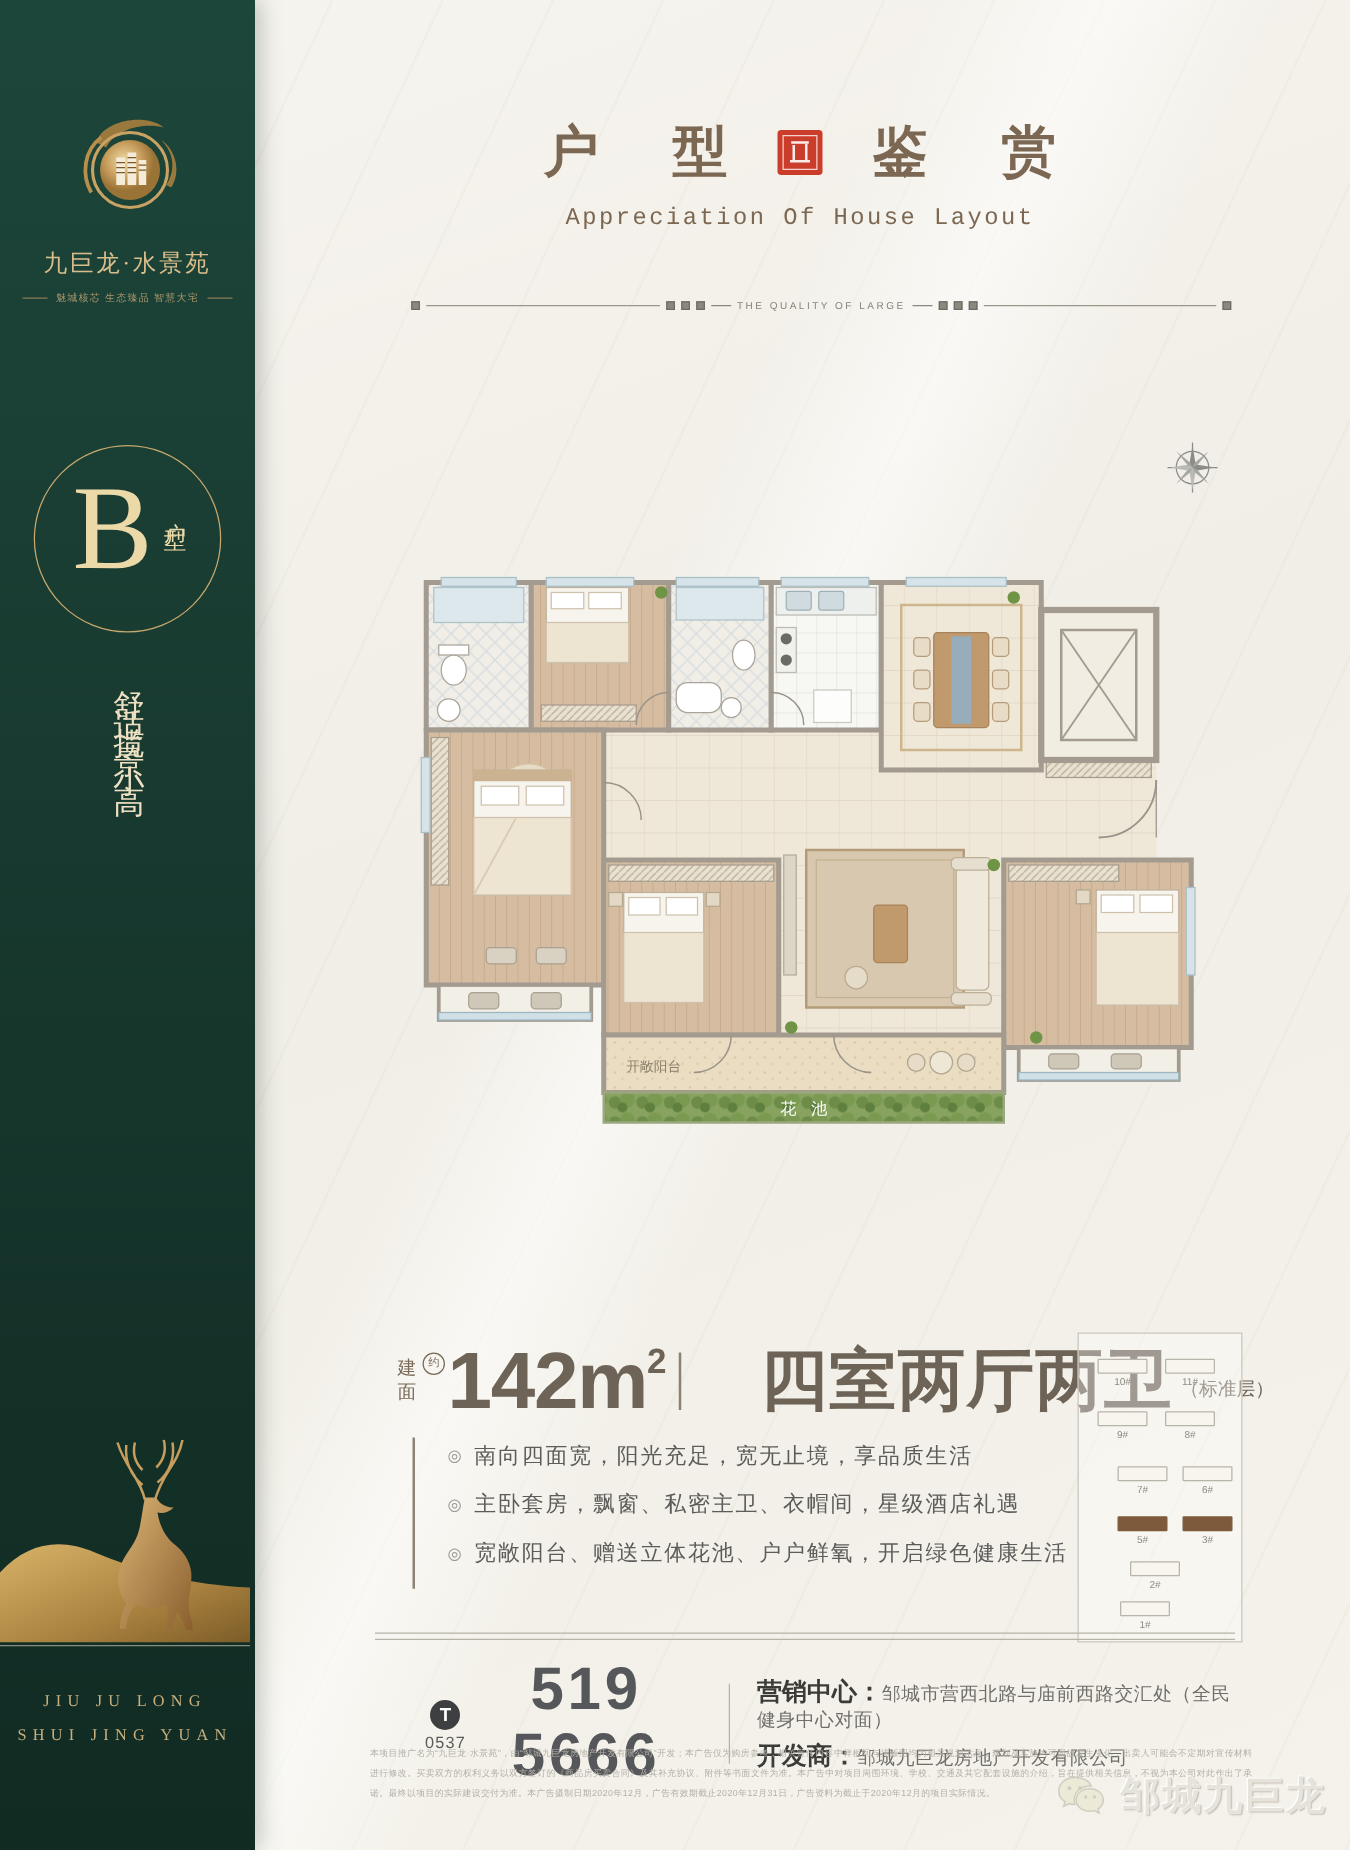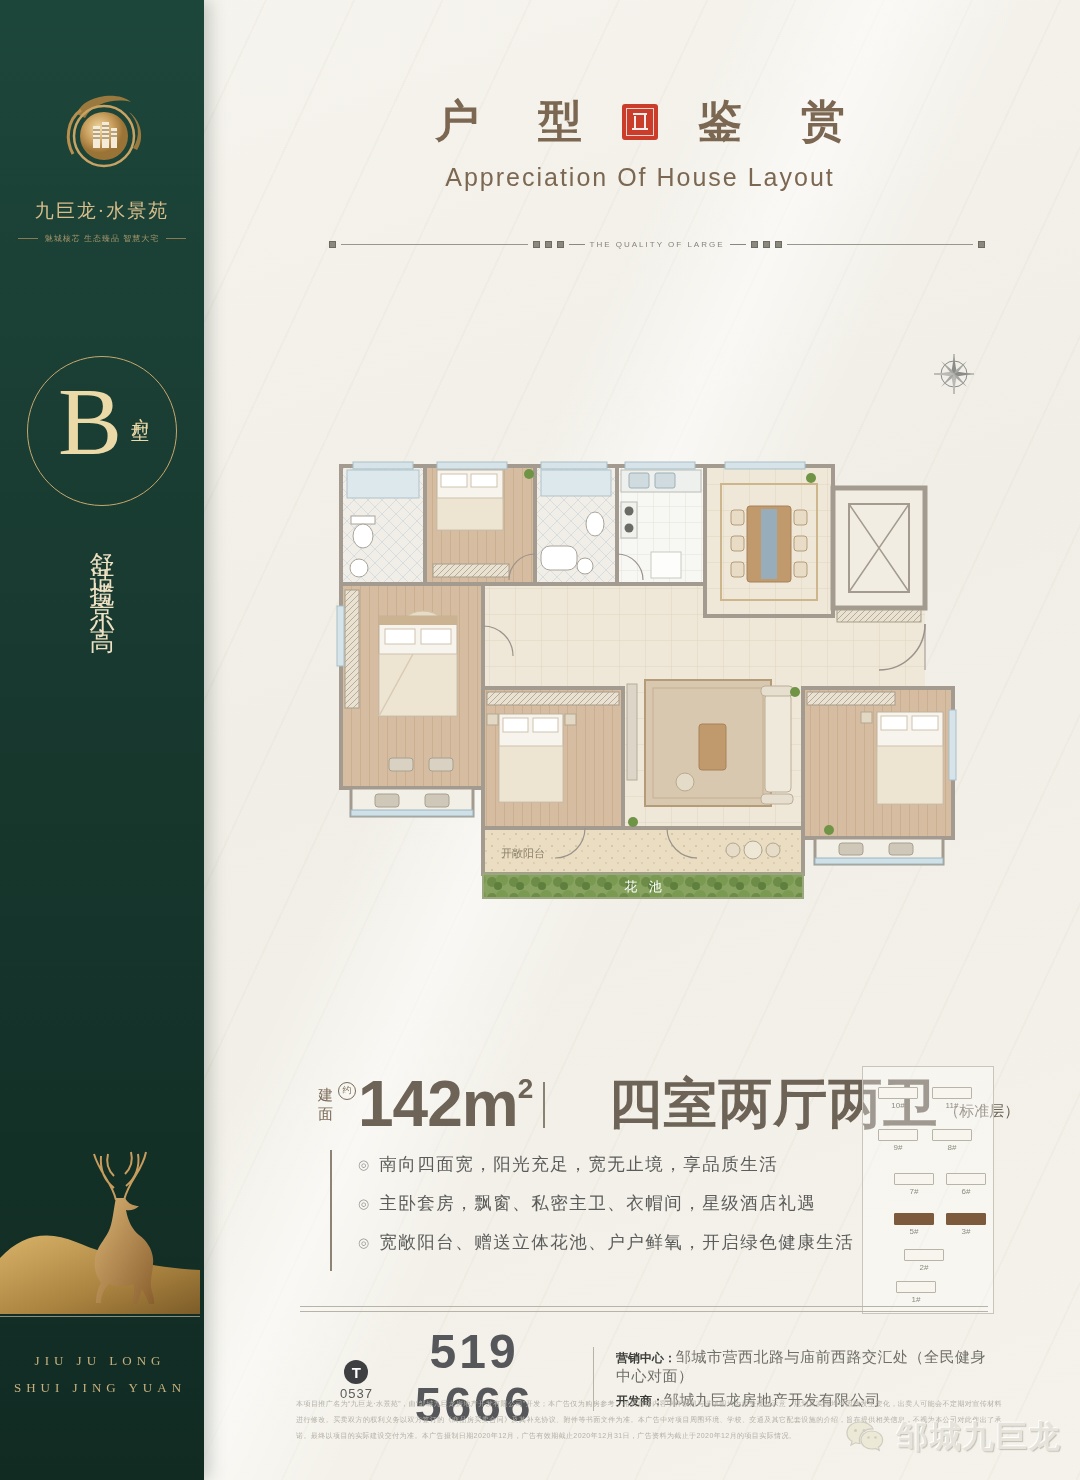"Appreciation Of House Layout" .subtitle { font-family: Liberation Sans, sans-serif -> Liberation Mono, monospace; font-size: 25px -> 19px }
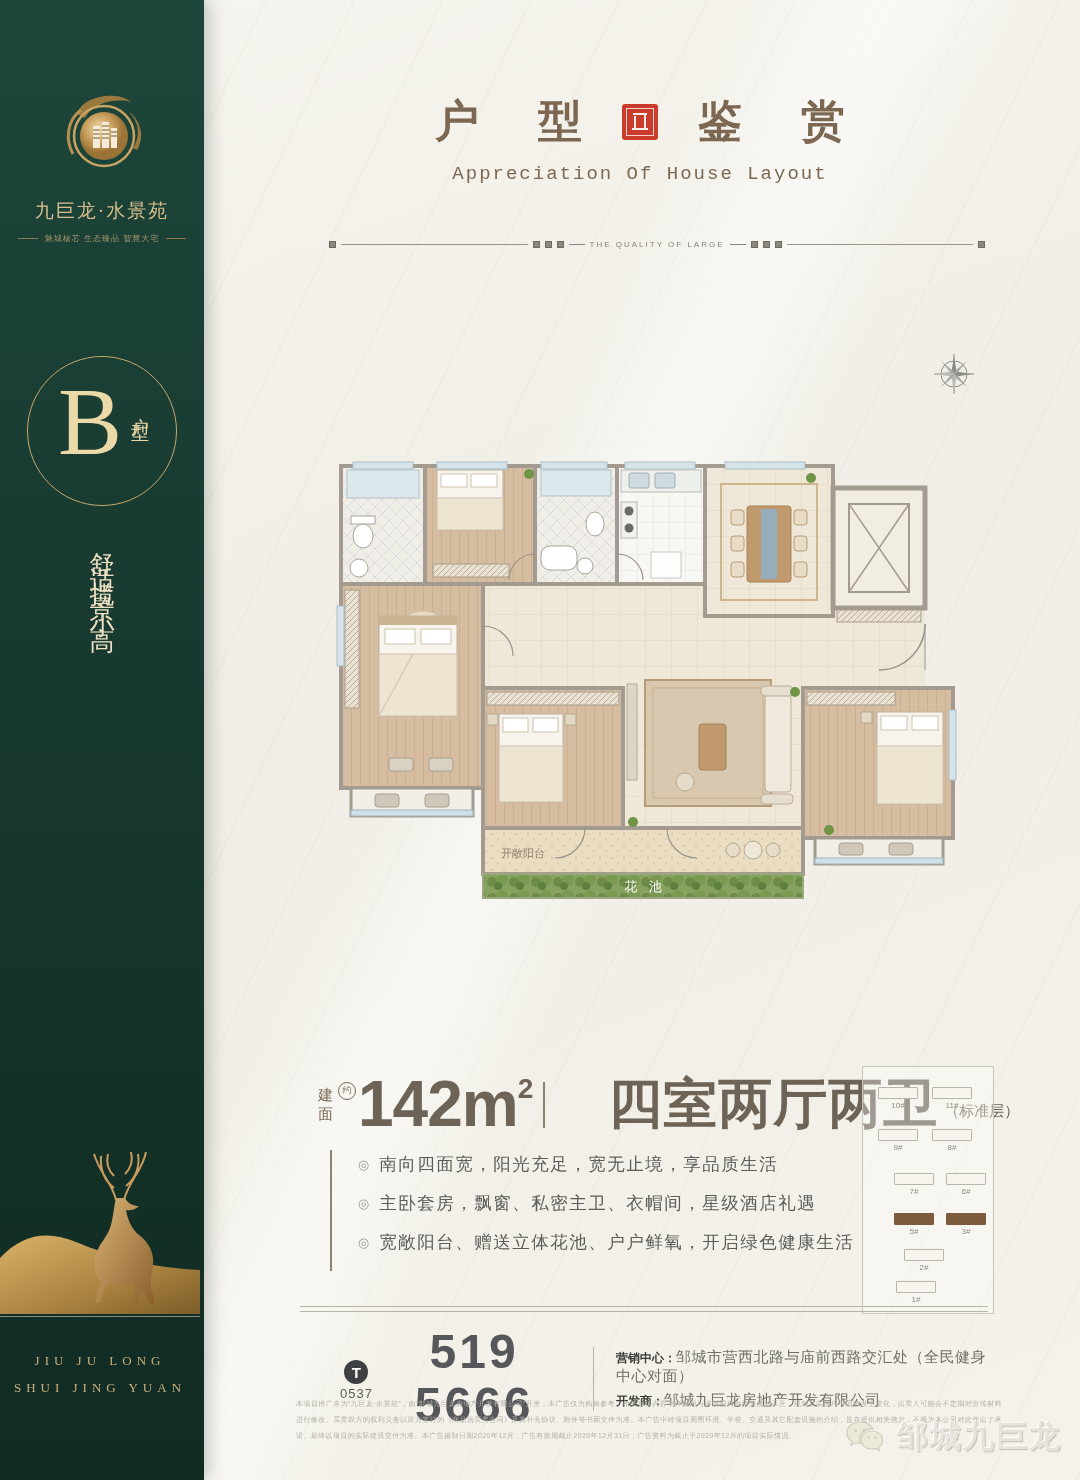"营销中心：" .c-label { font-size: 12px -> 20px }
